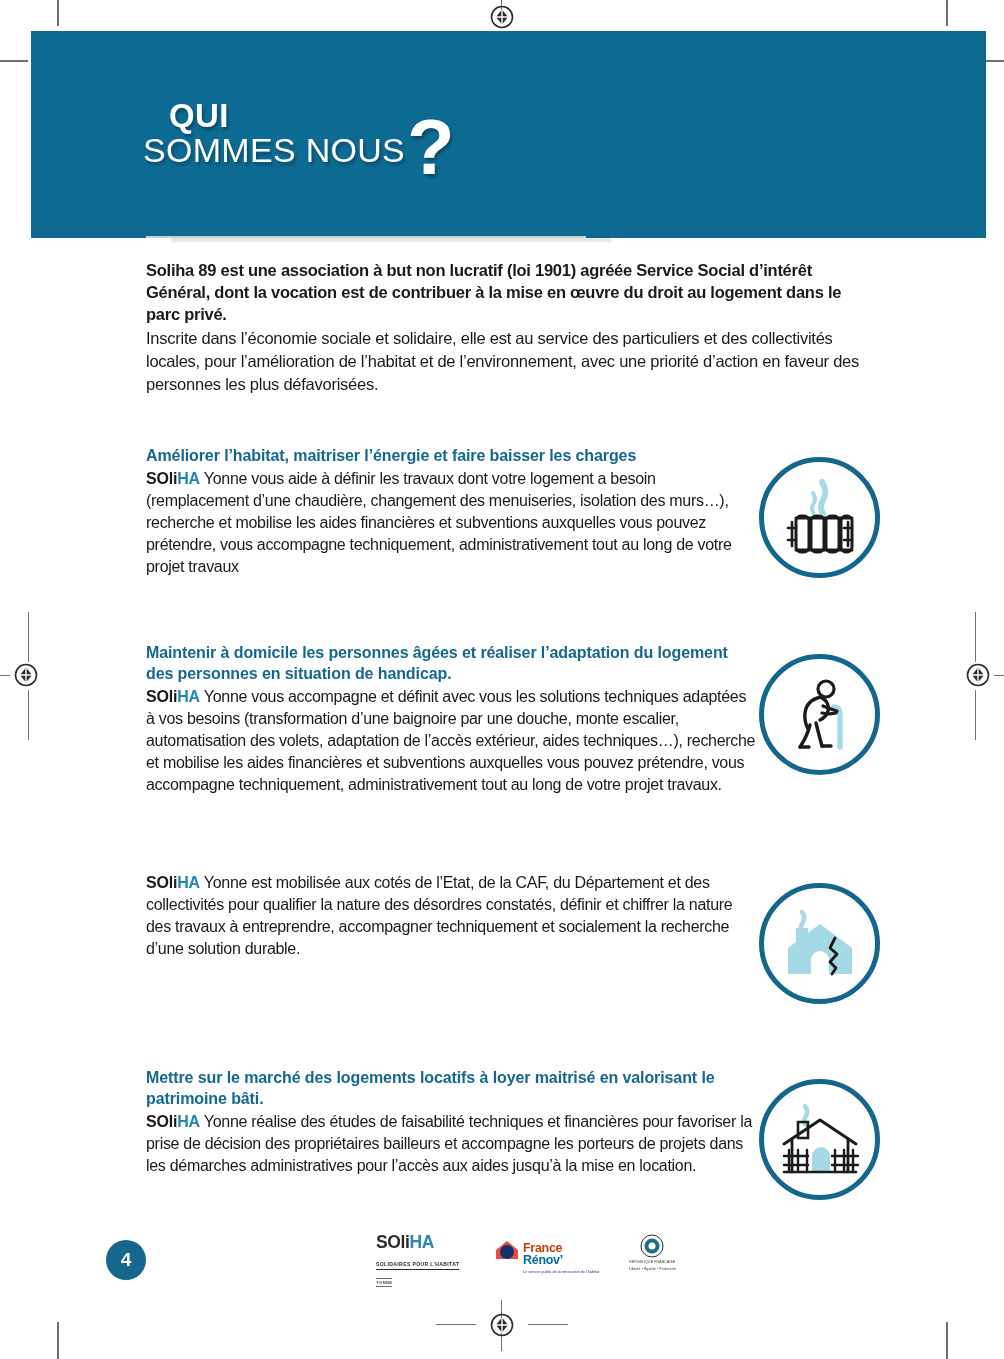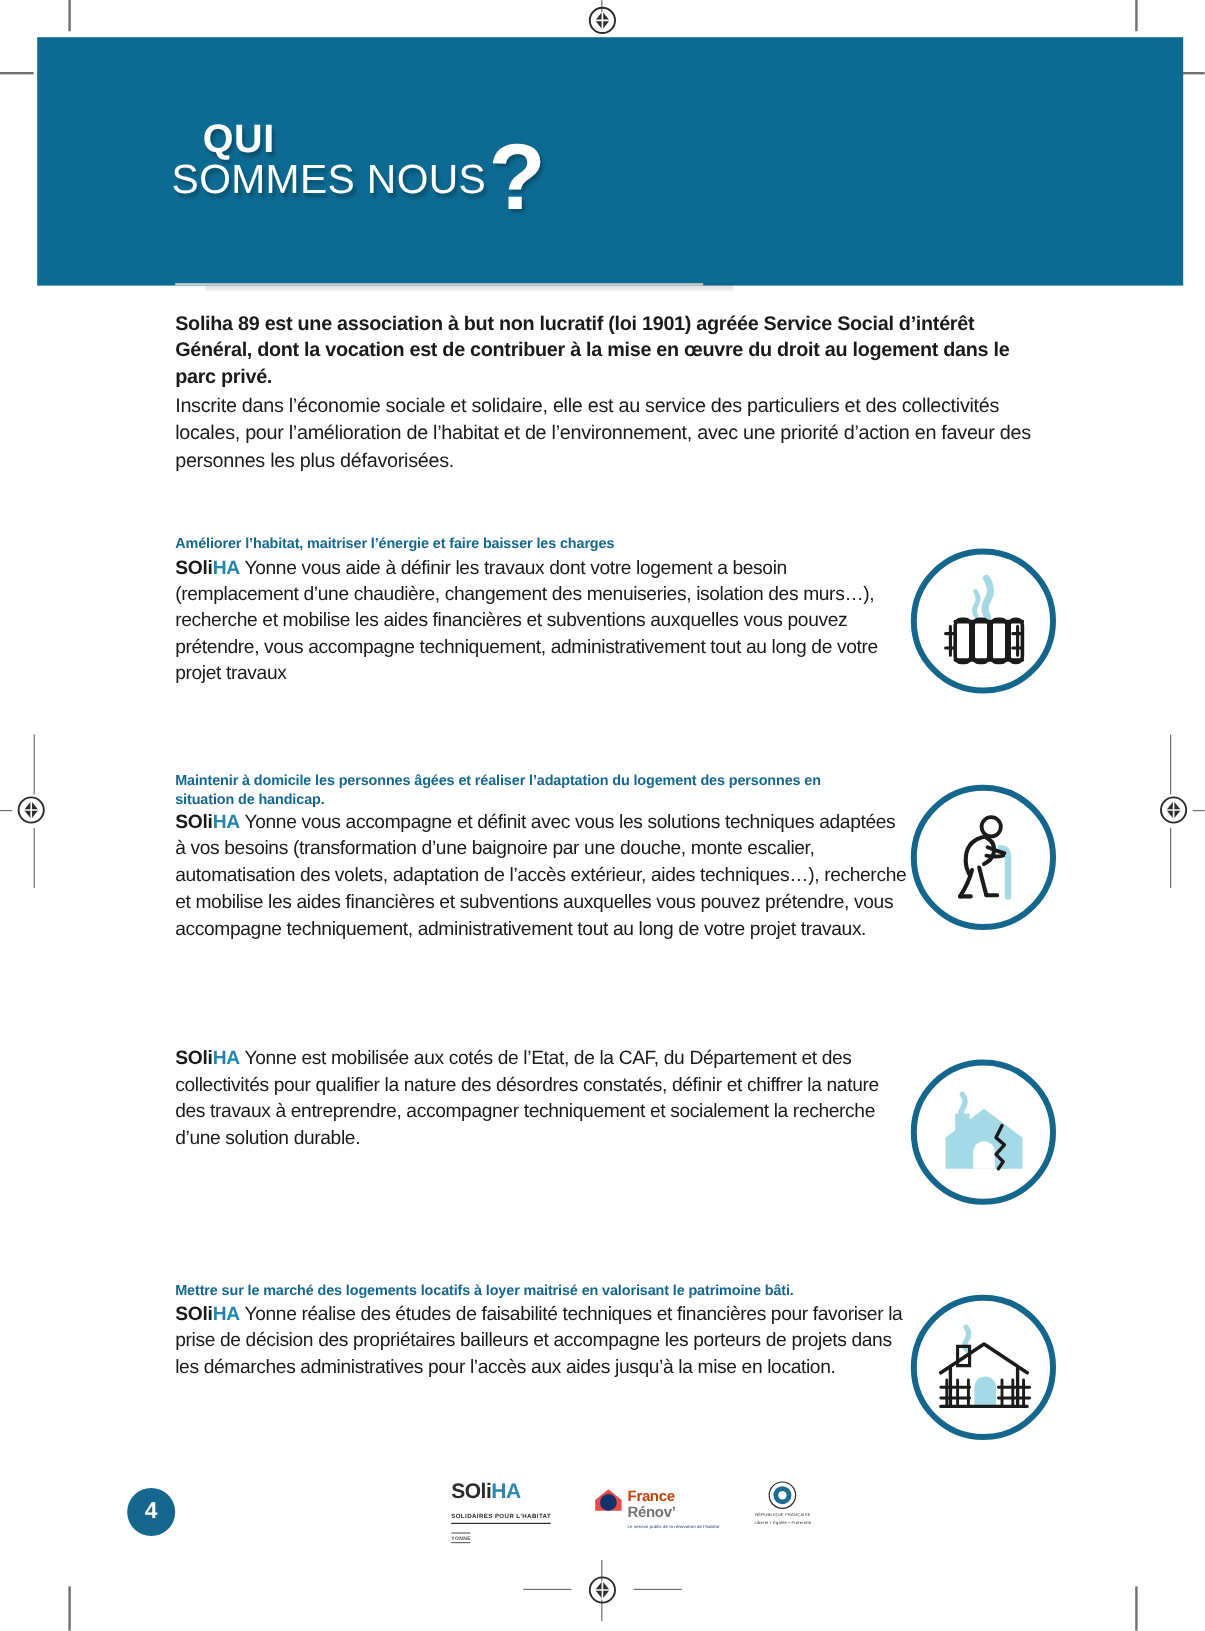"Améliorer l’habitat, maitriser l’énergie" .sec-head { font-size: 12px -> 16px }
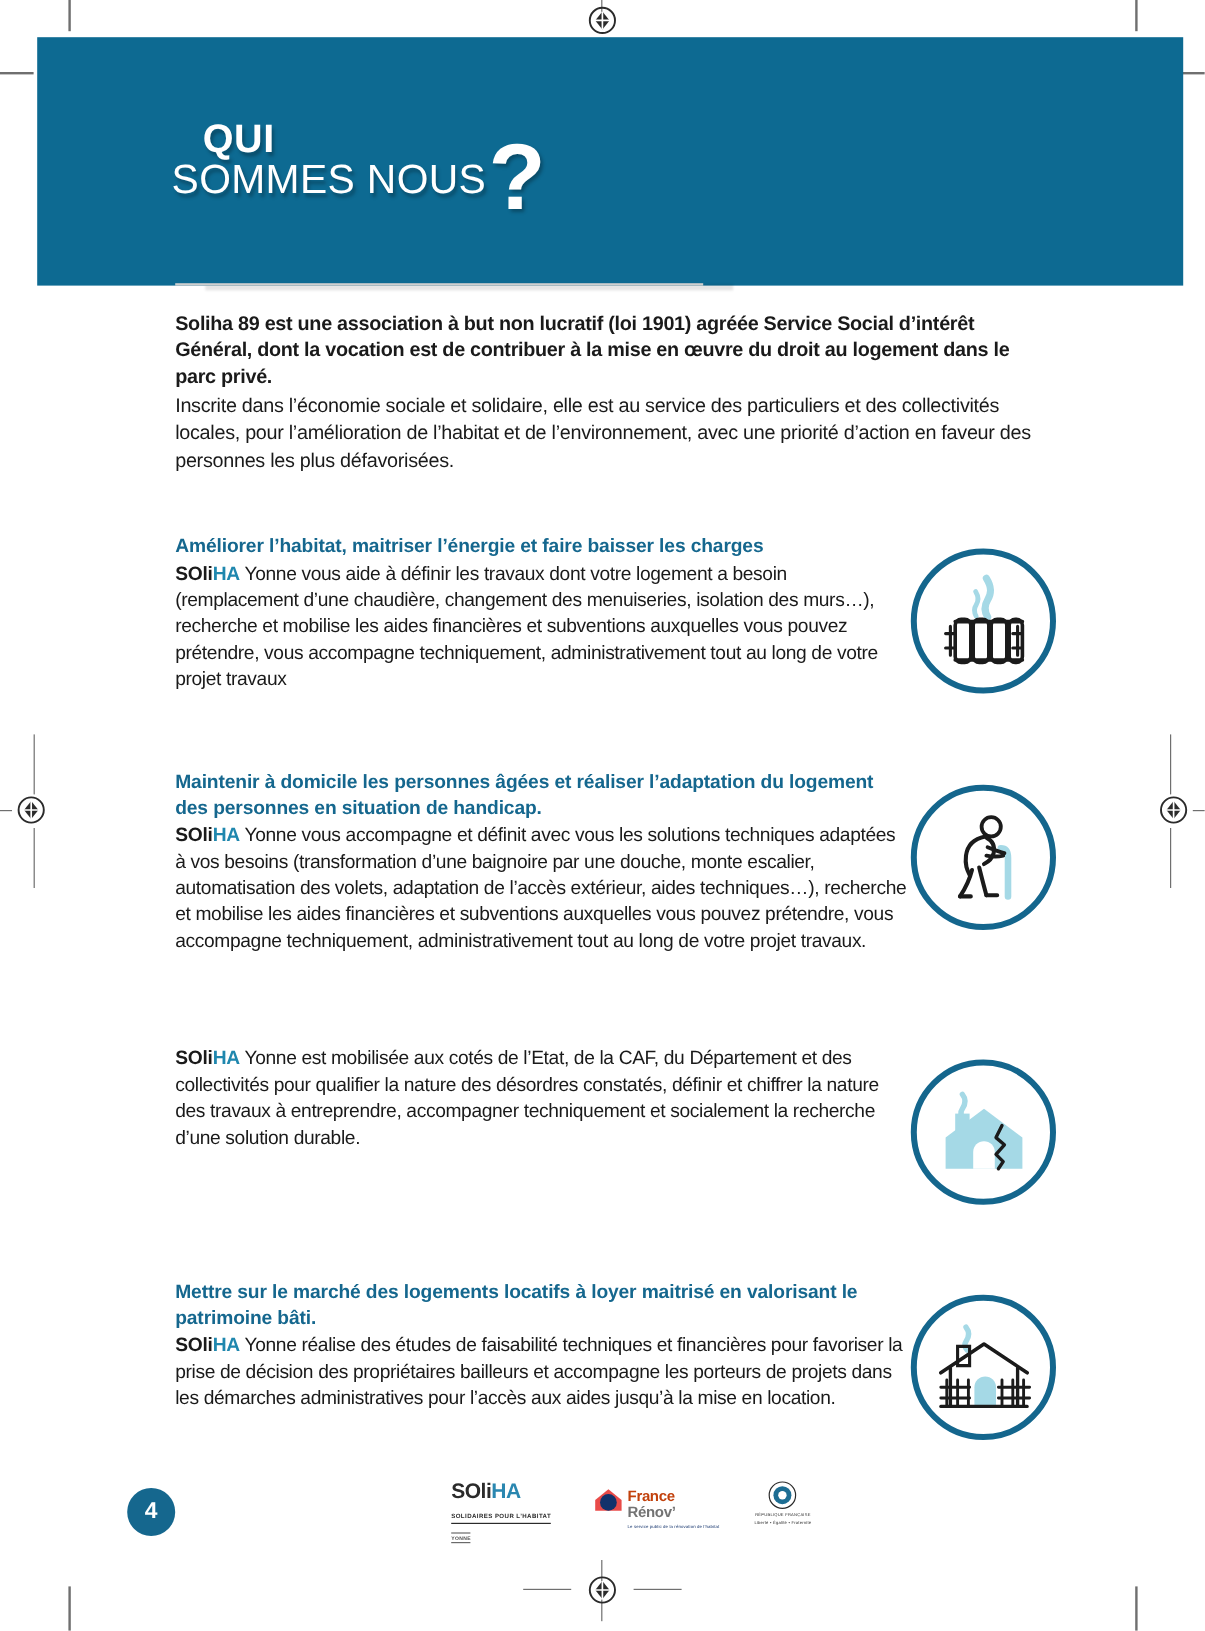"Rénov’" .logo-frenov .fr2 { color: #737373 -> #0369a1 }
